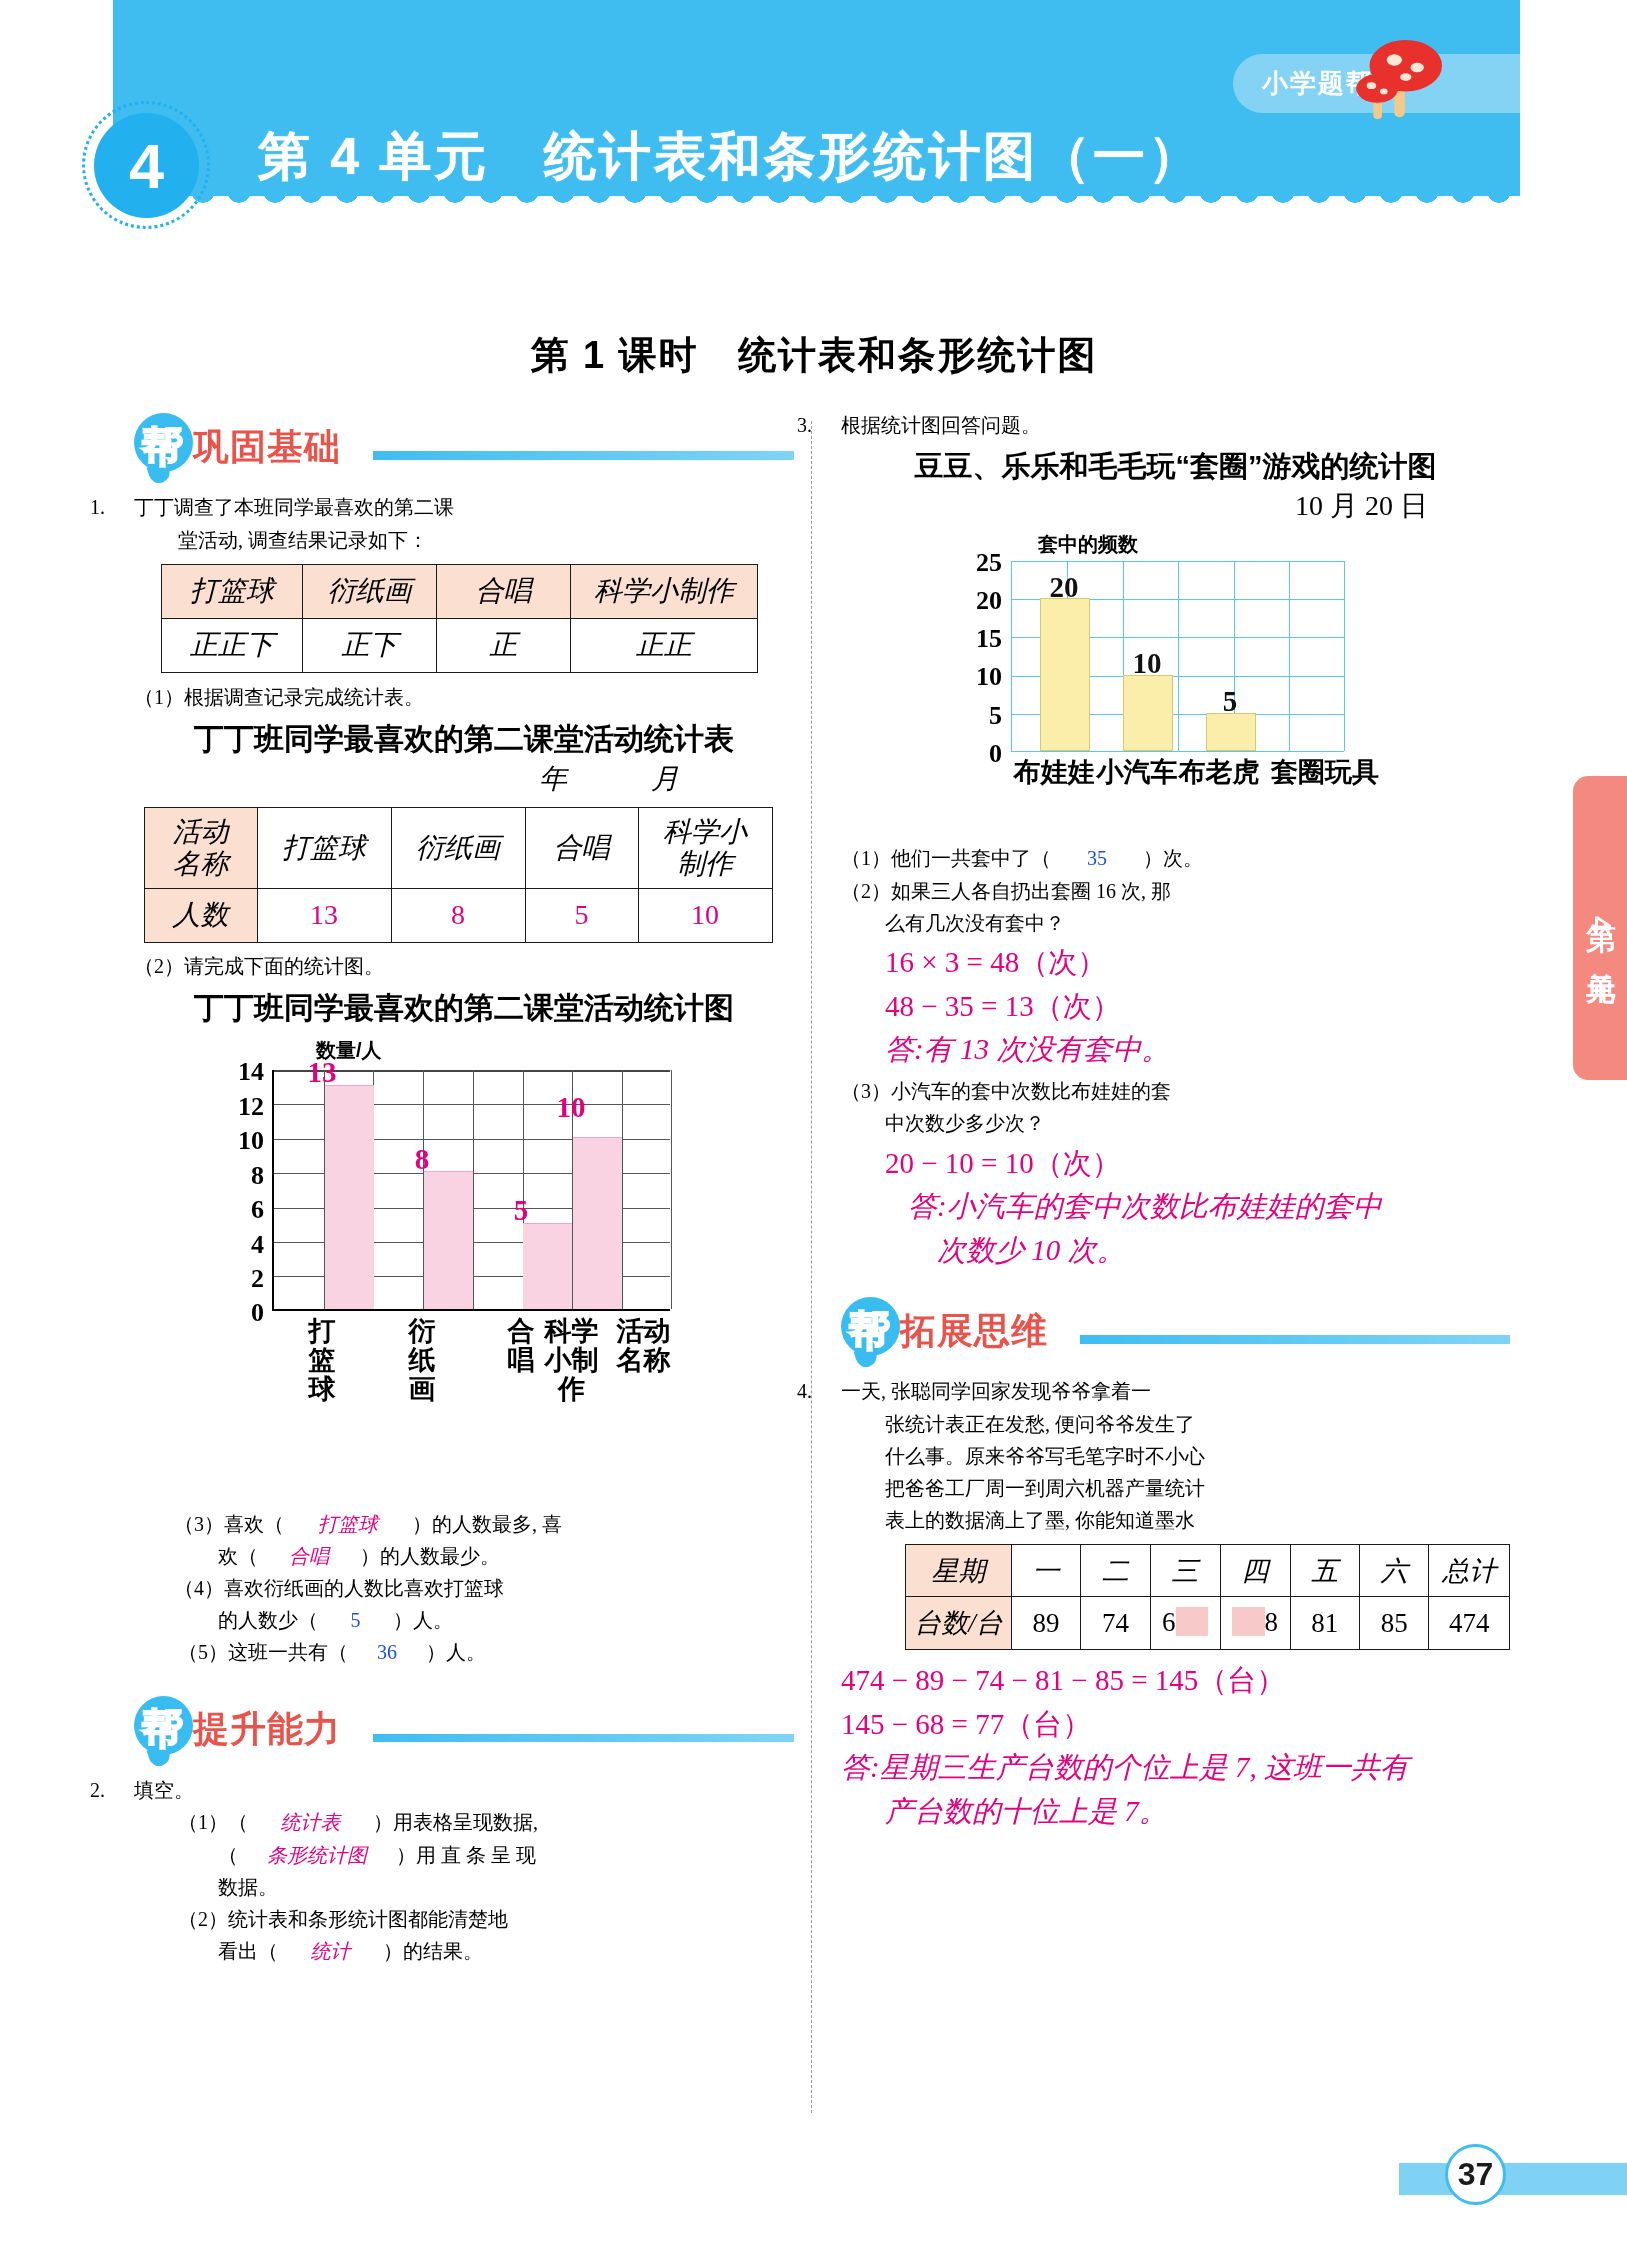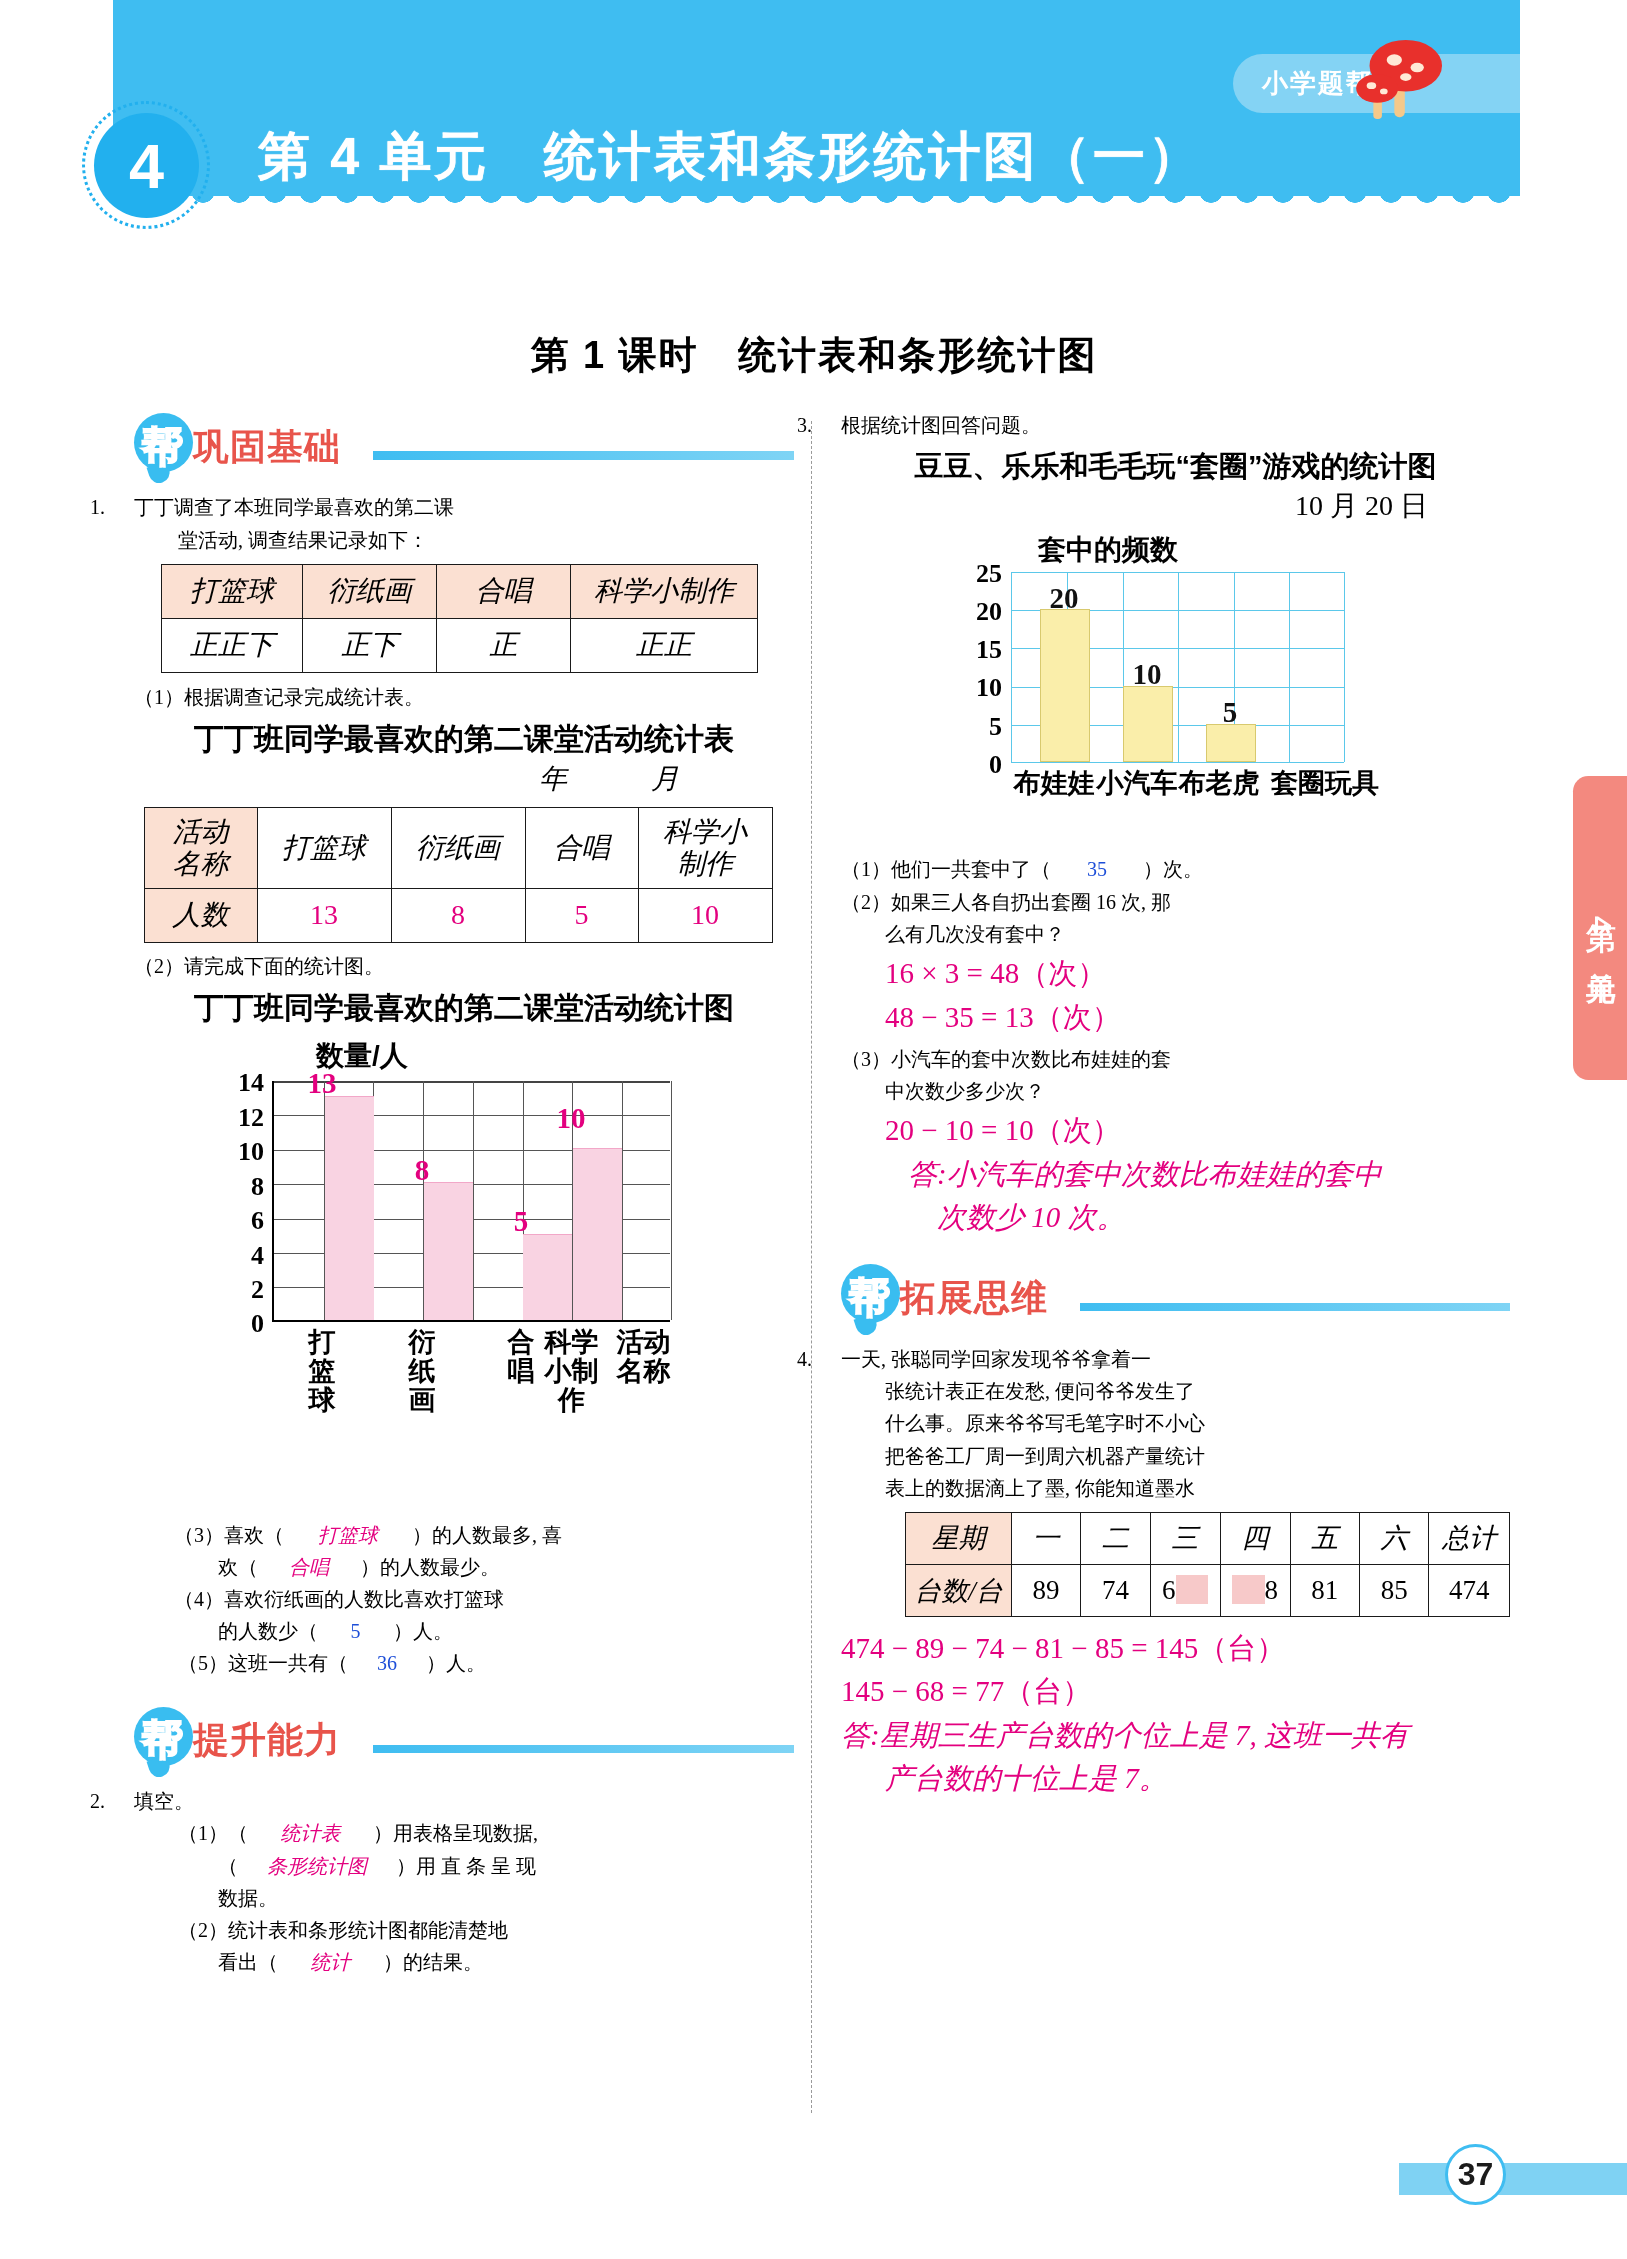"套中的频数" .axis-label { font-size: 28px -> 20px }
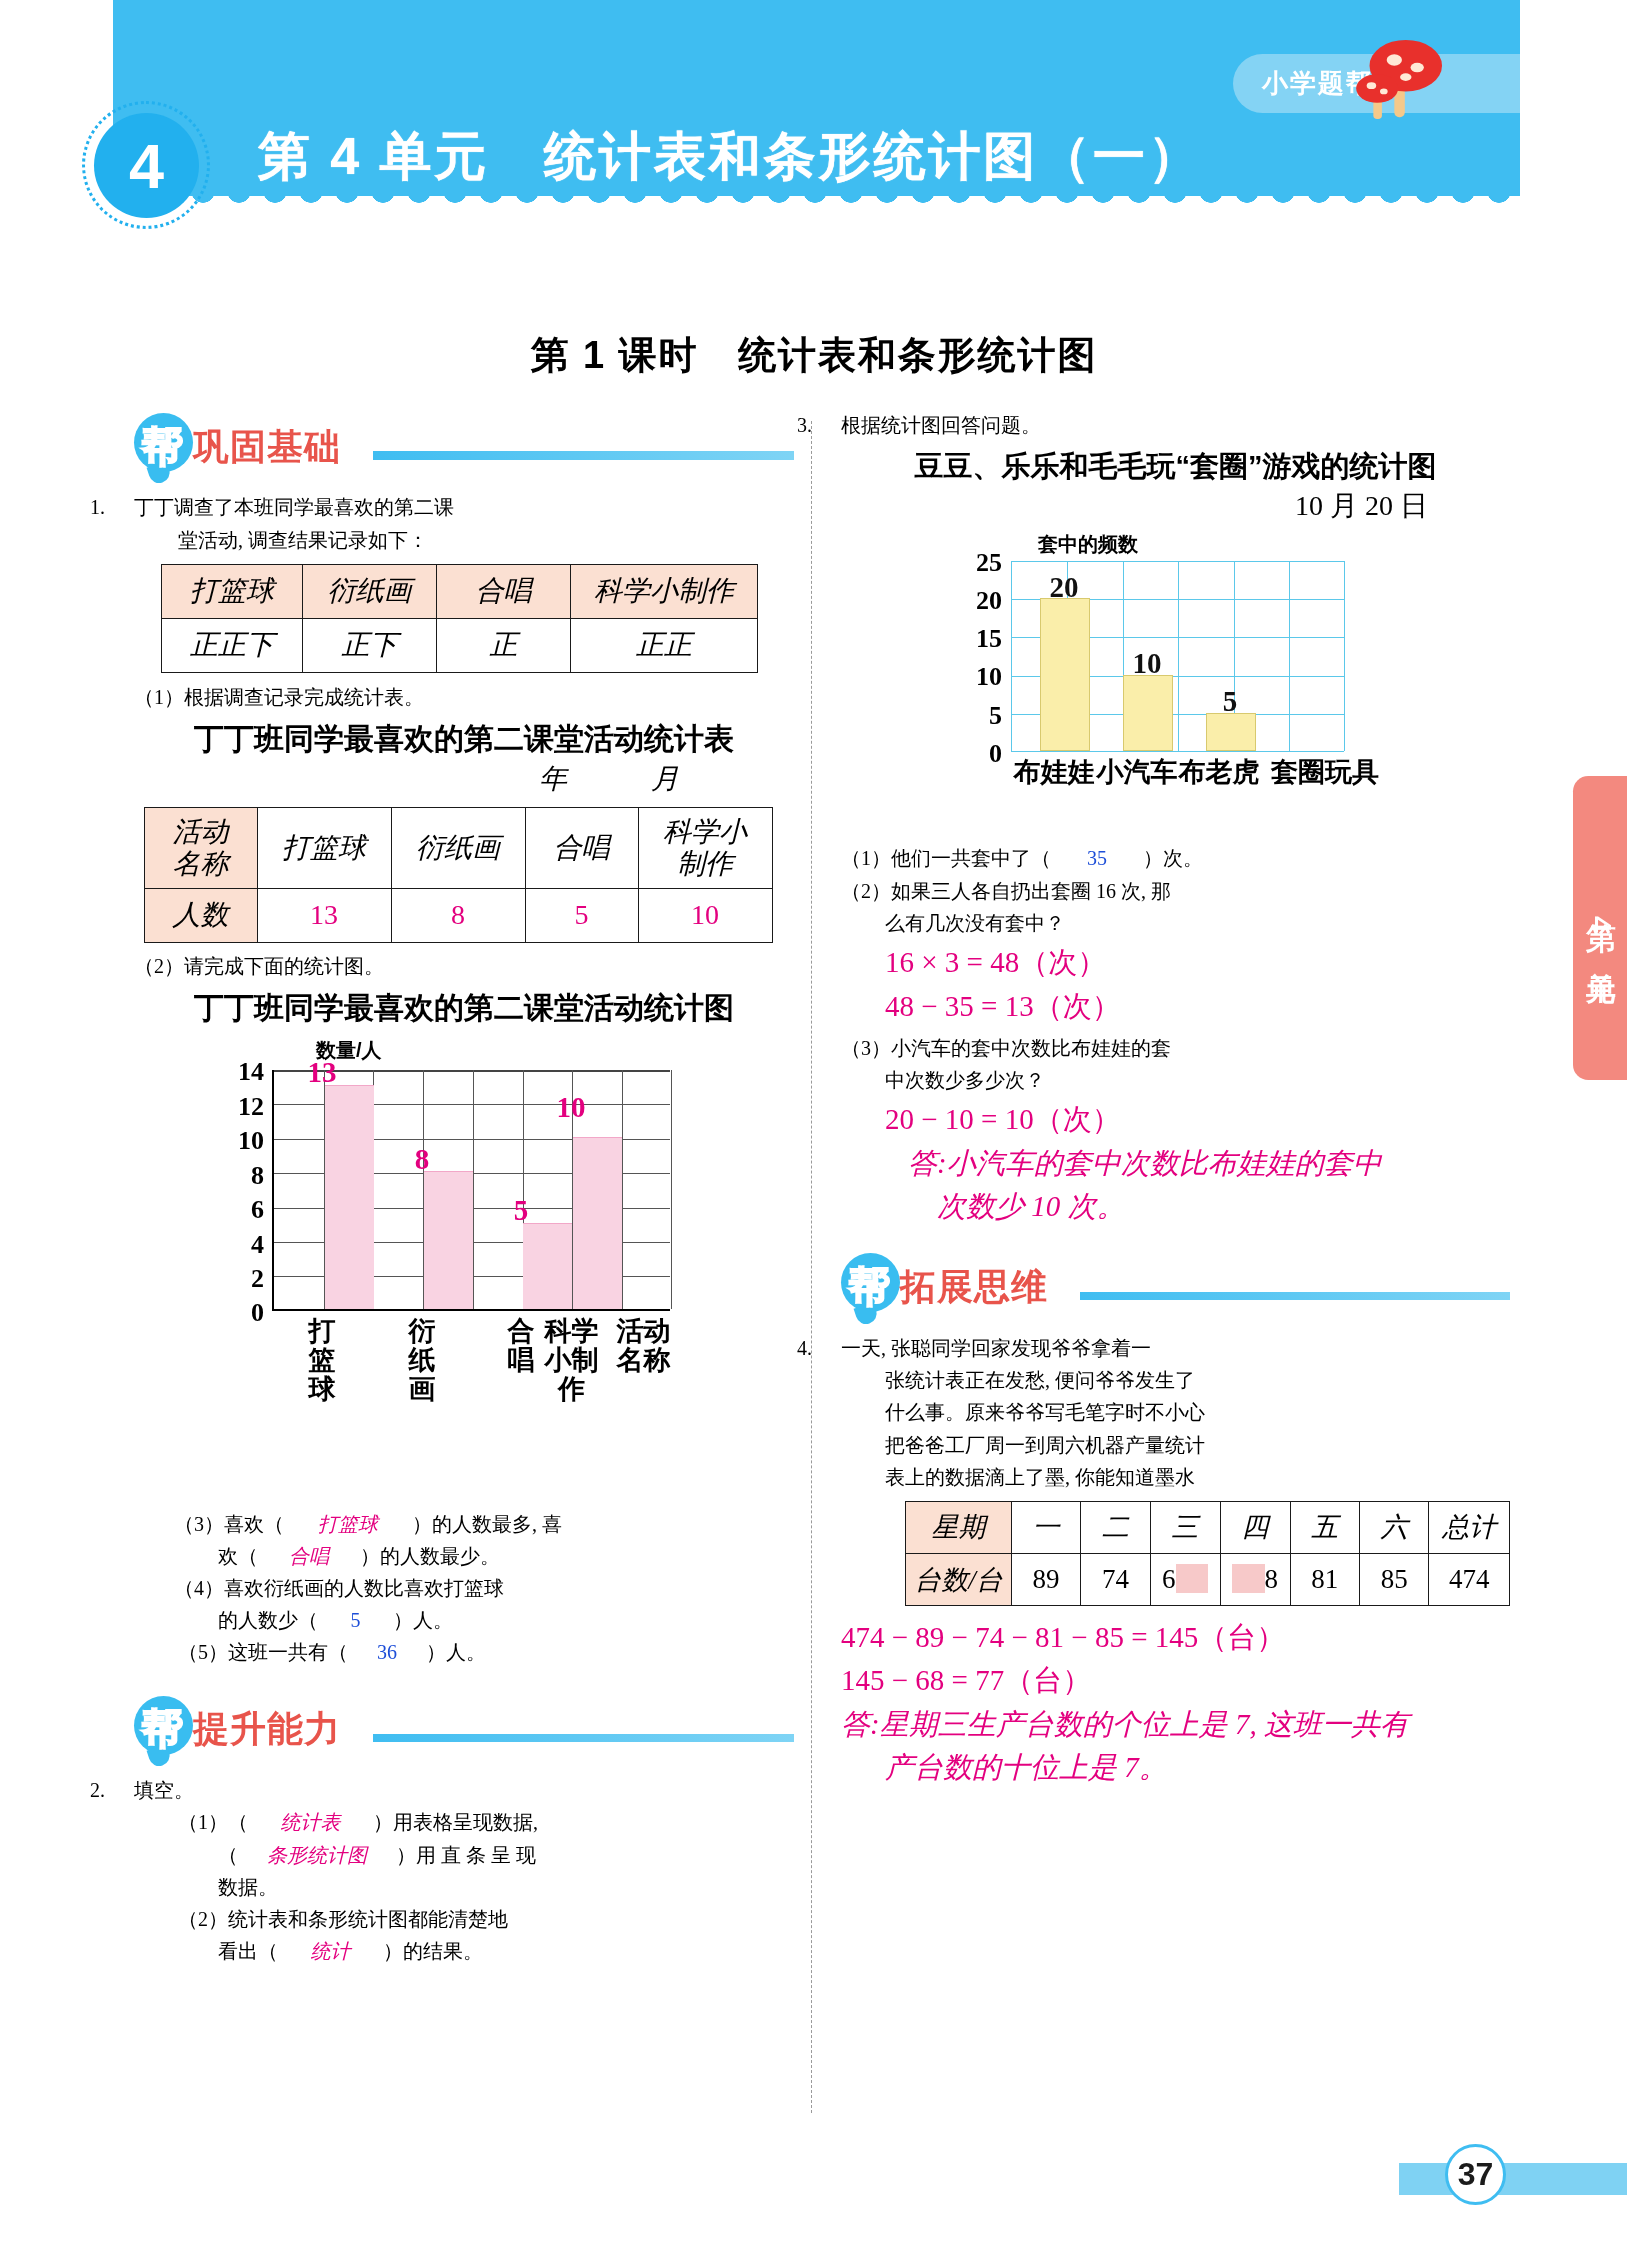"答:有 13 次没有套中。" div.ans-ital { html: none -> <div>答:有 13 次没有套中。</div> }
